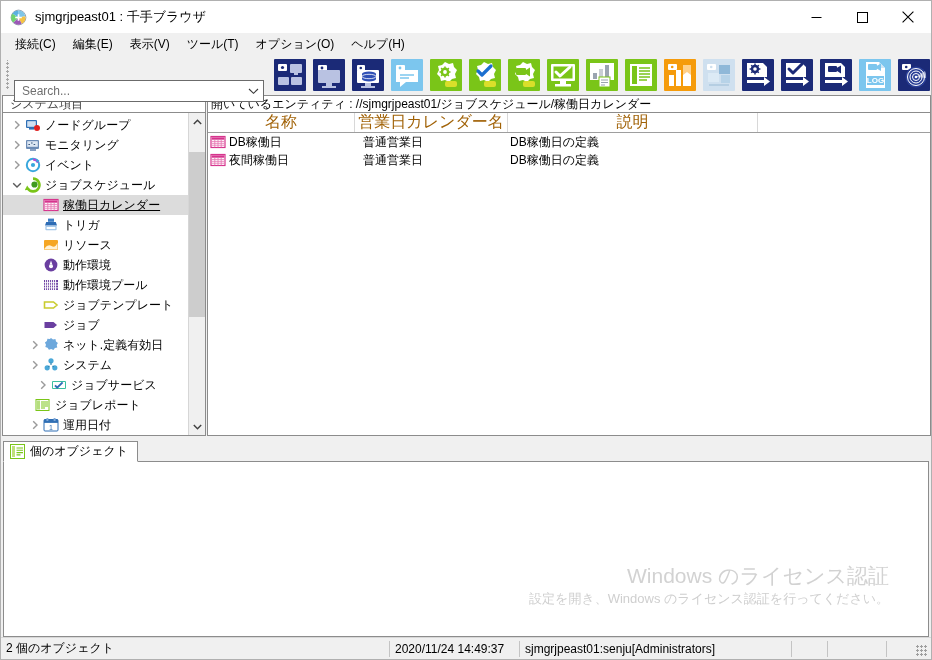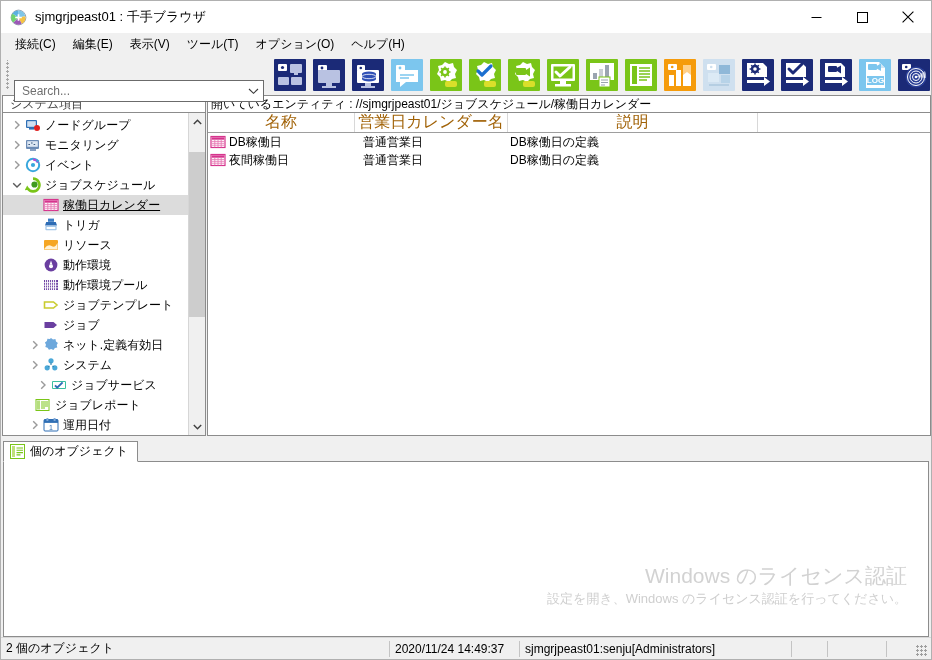"Windows のライセンス認証" .watermark { right: 22px -> 40px }
